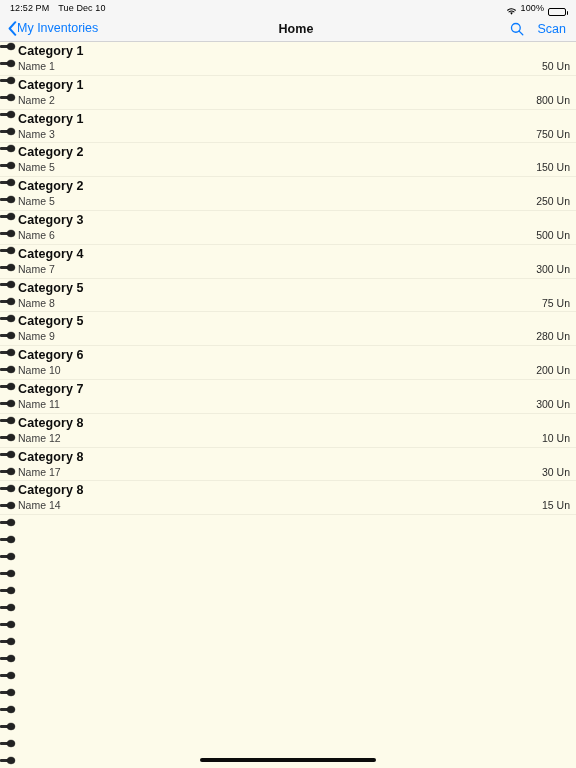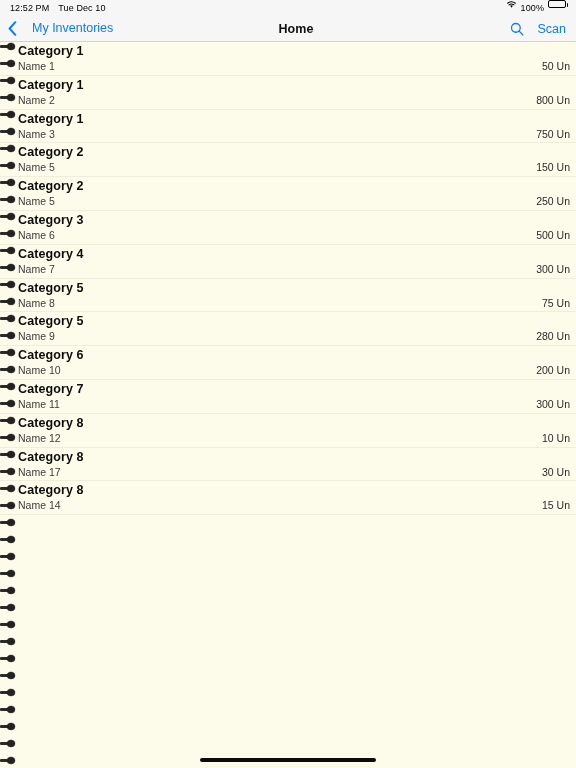"100%" .sb-right { align-items: flex-start -> flex-end }
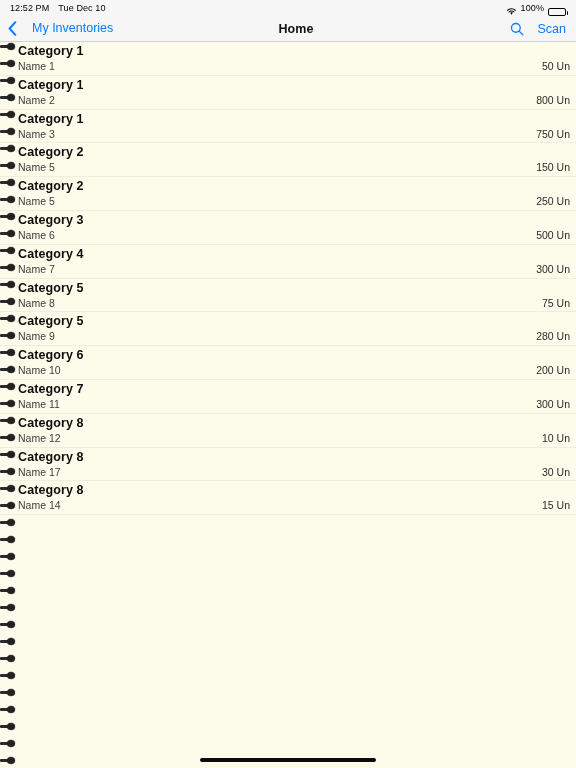"My Inventories" .nav-left { gap: 15px -> 0 }
